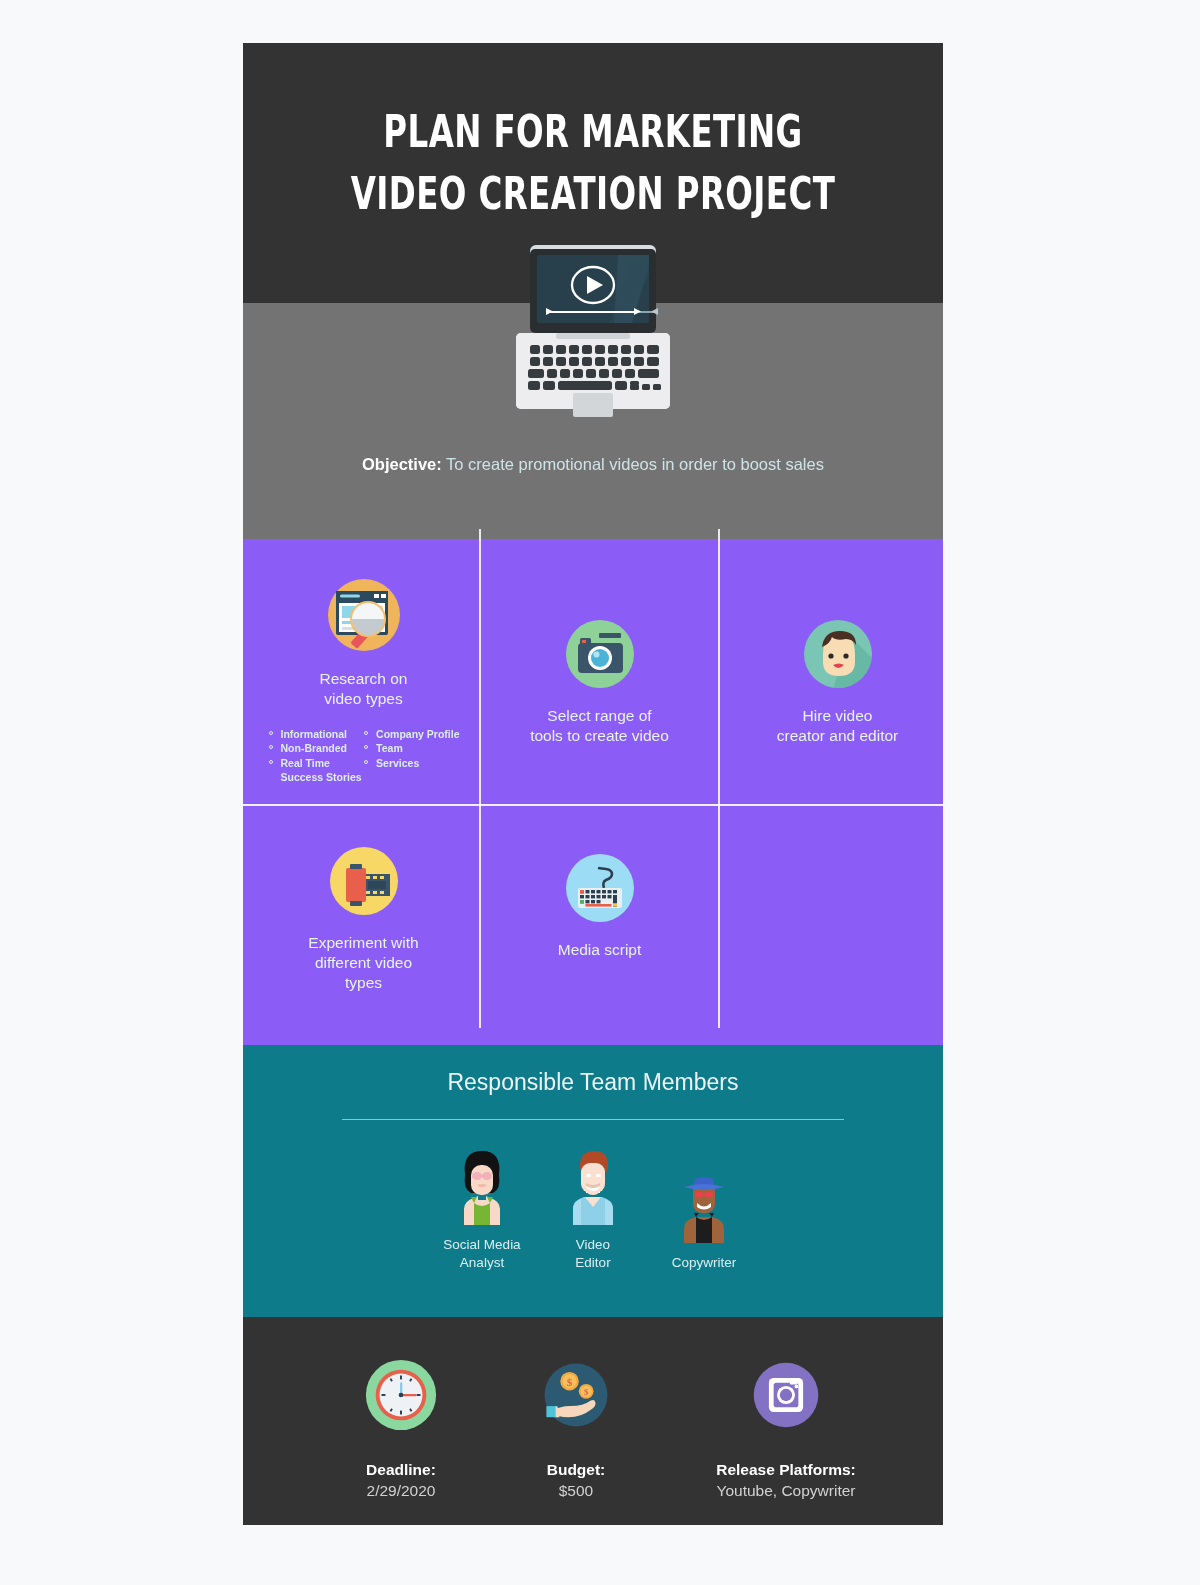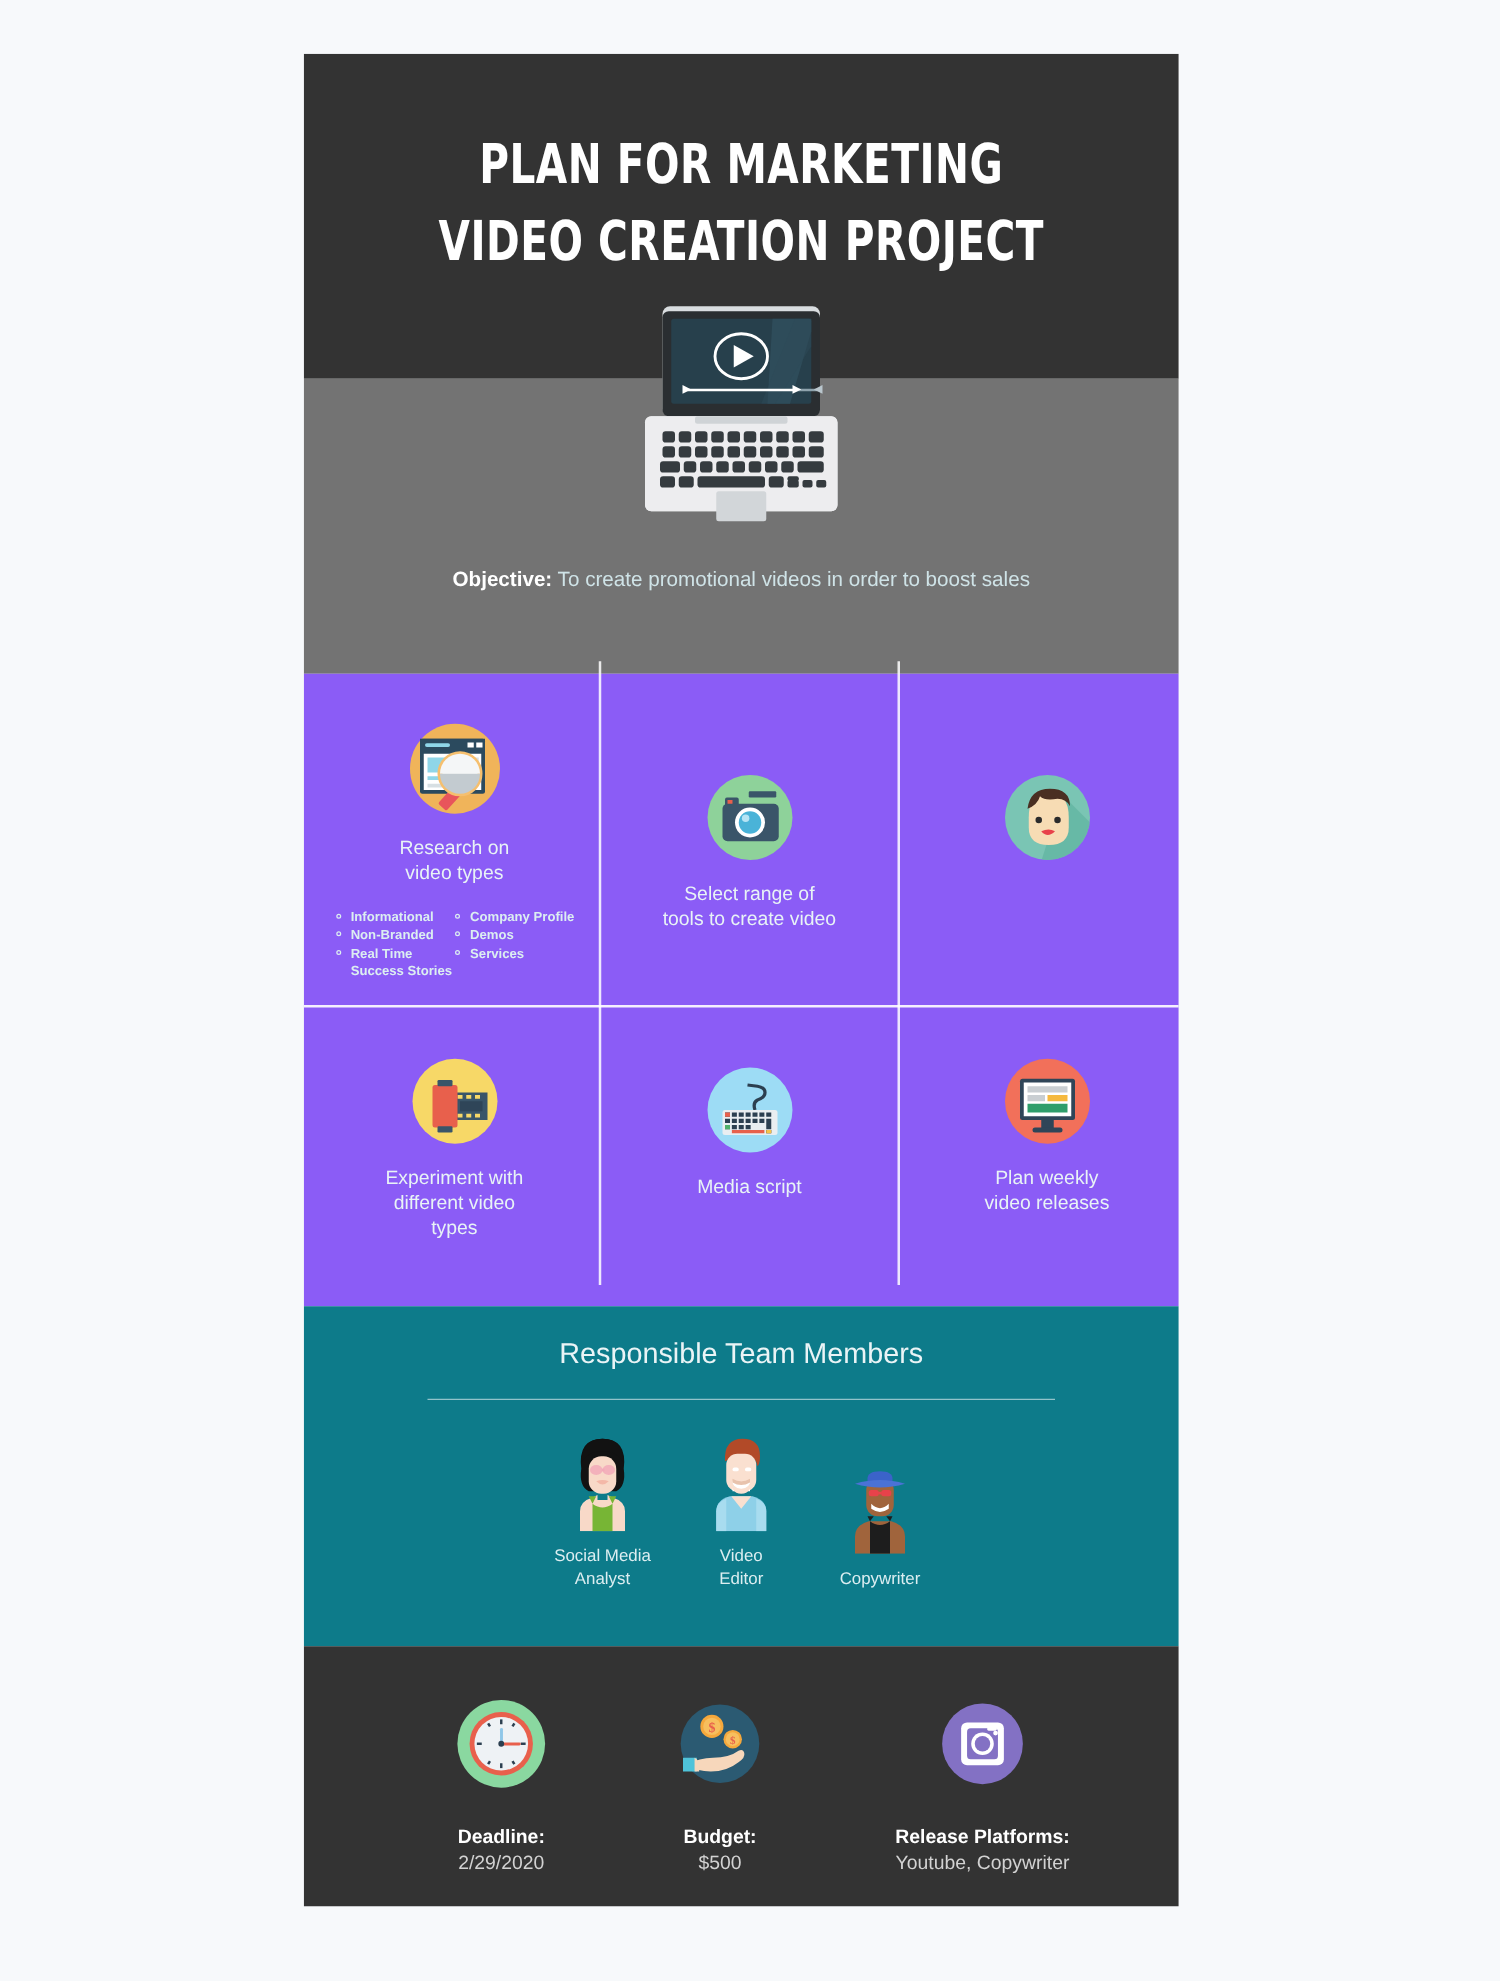"Hire video" div.cap { html: none -> <div> <div>Hire video</div> <div>creator and editor</div> </div> }
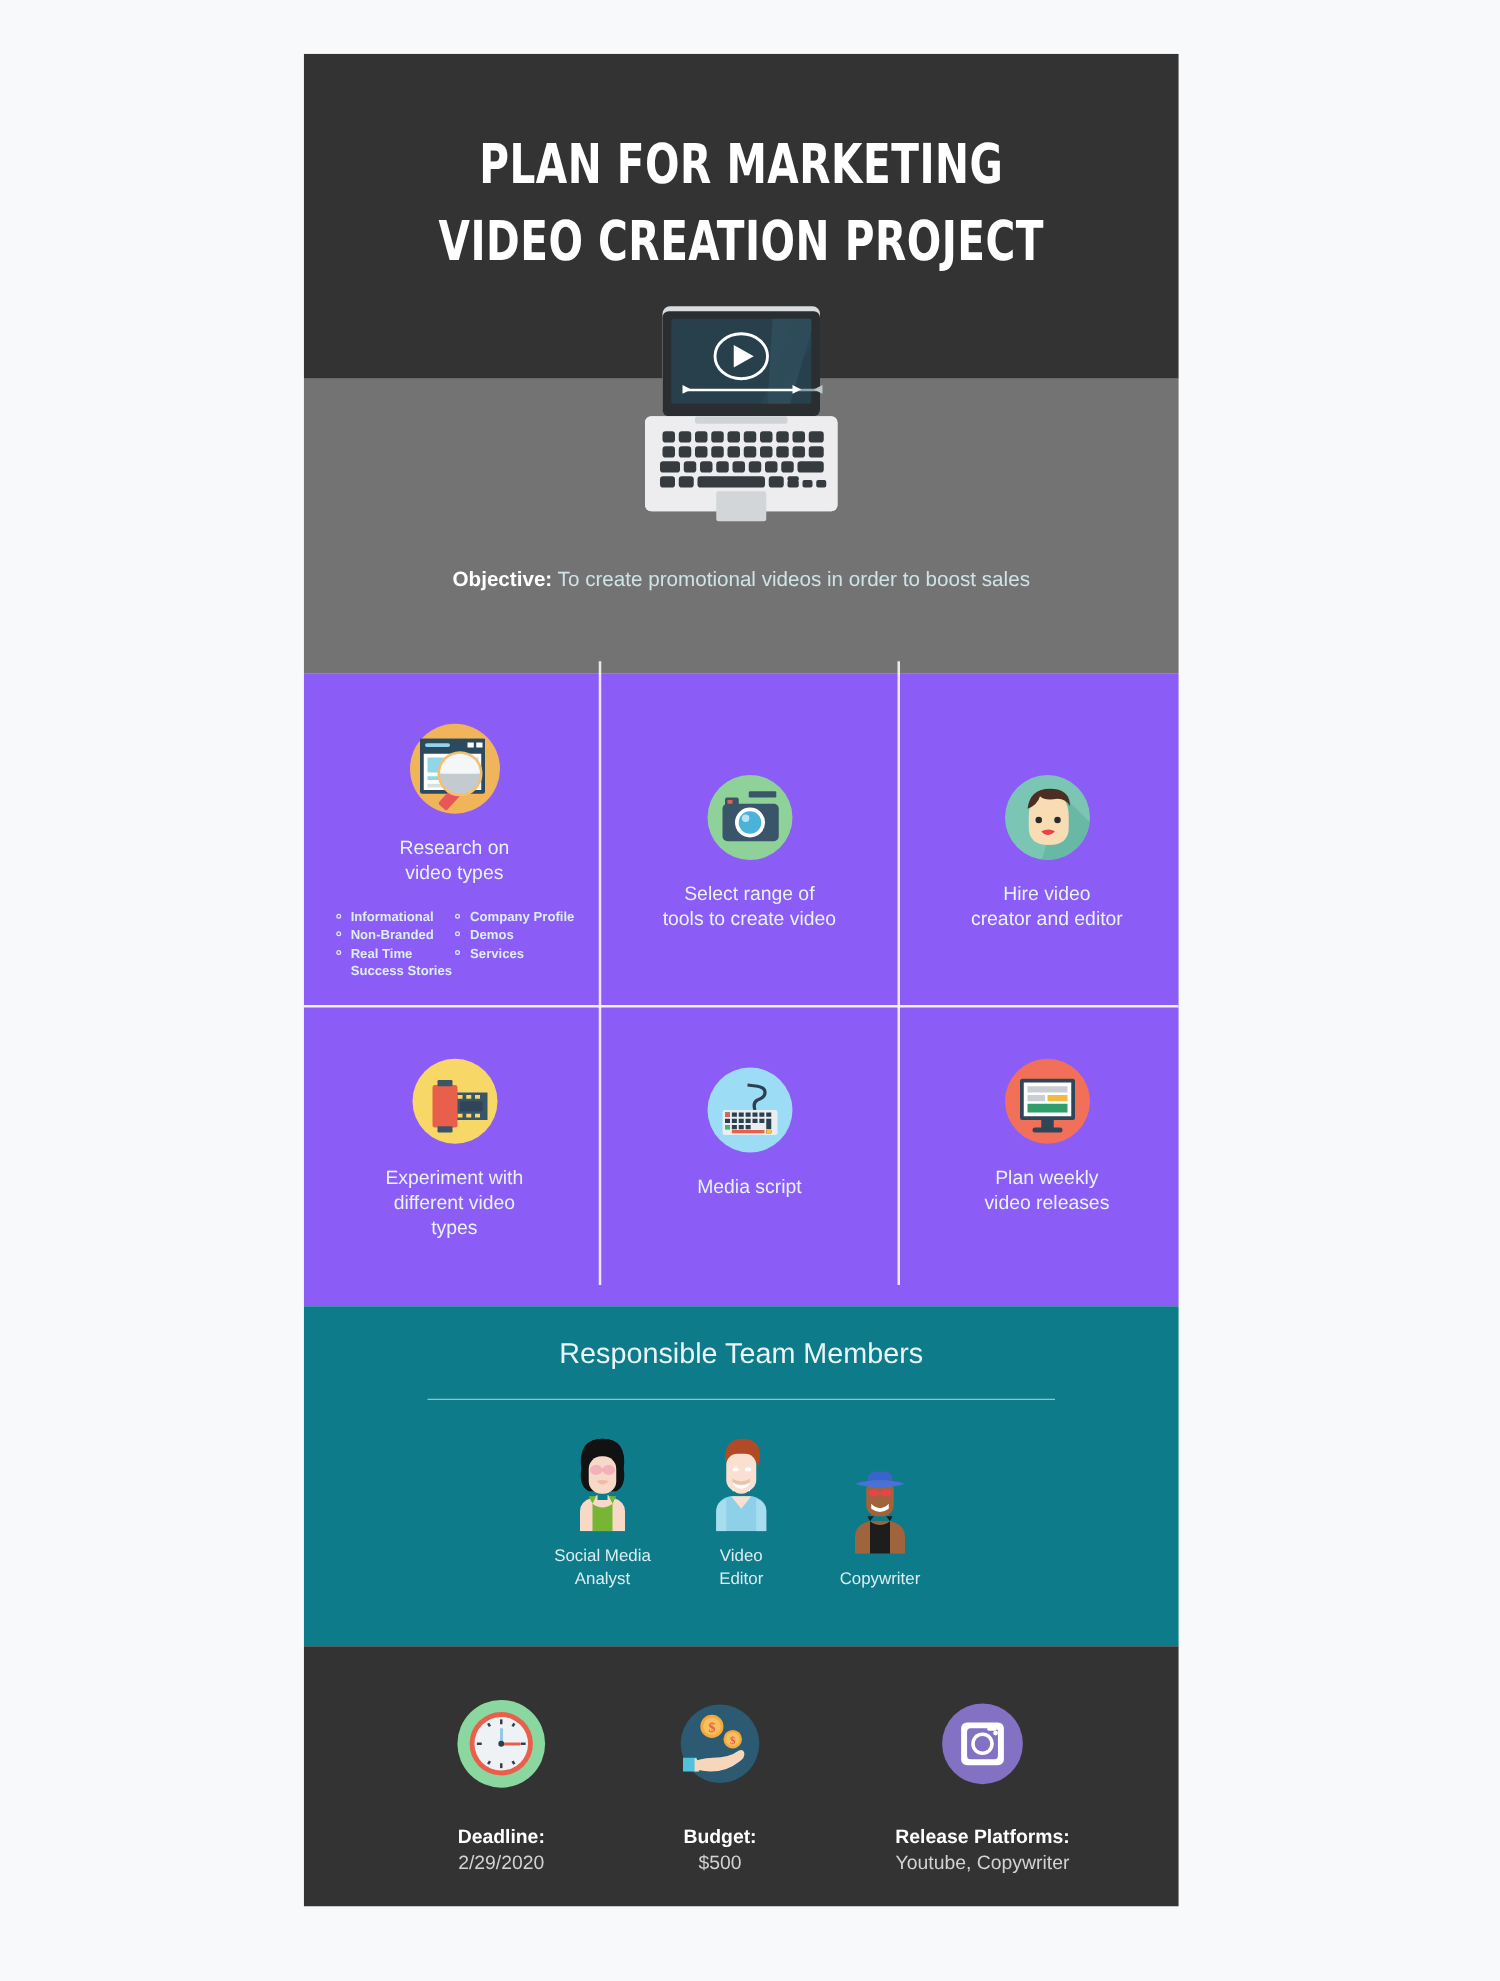"Demos" span { text: Demos -> Team }
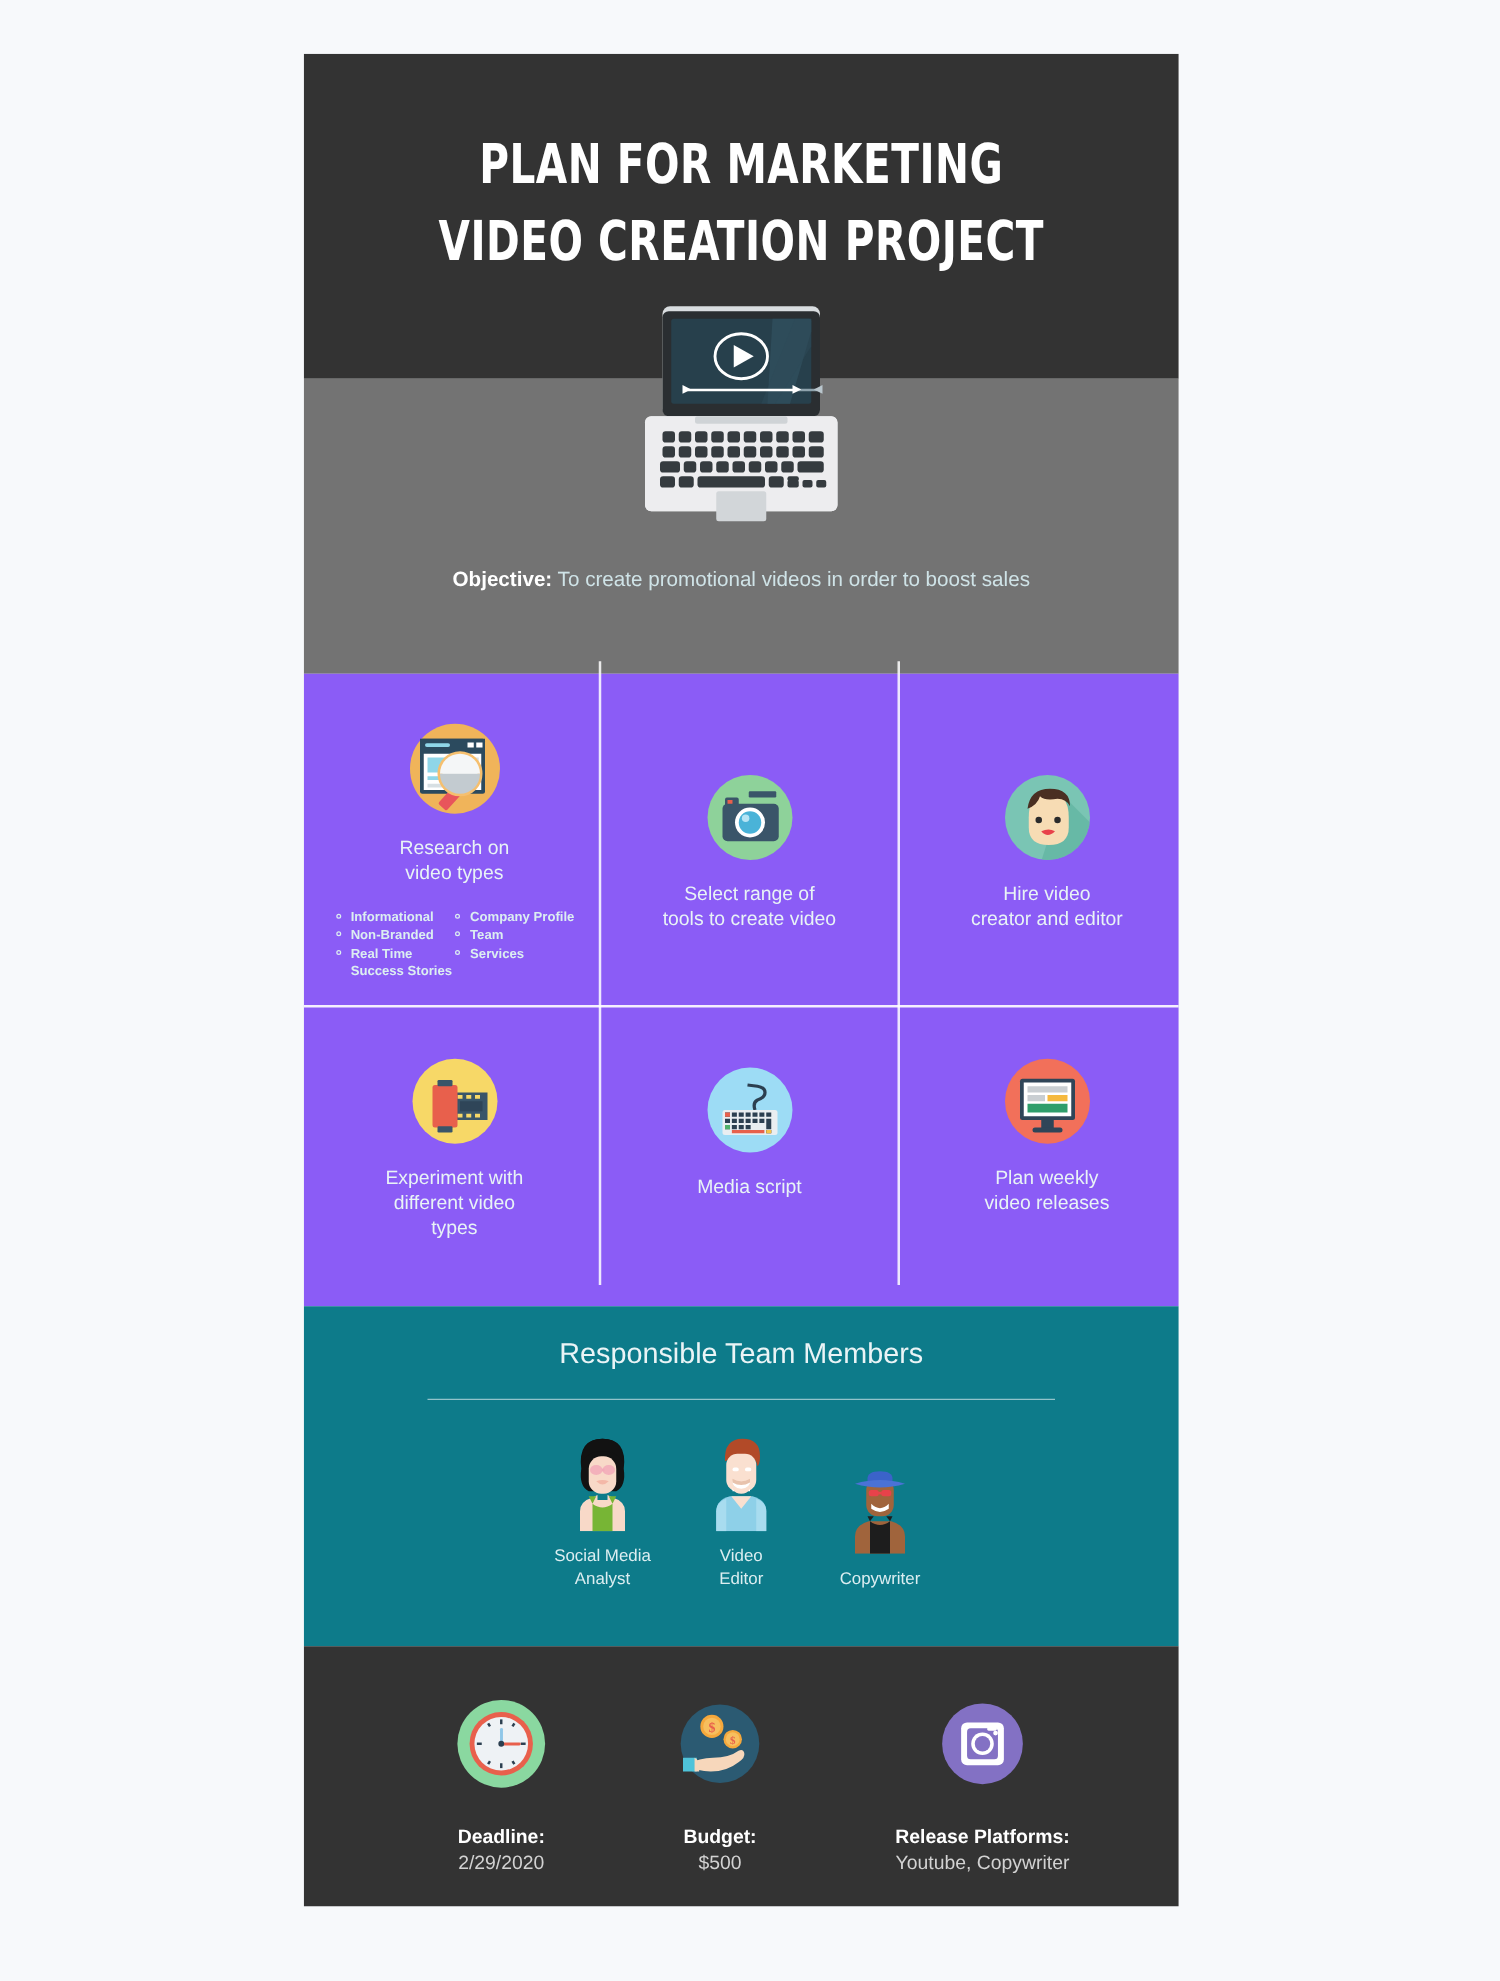"Plan weekly" div.cell { html: <div> <div> <svg> <circle></circle> <rect></rect> <rect></rect> <rect></rect> <rect></rect> <rect></rect> <rect></rect> <rect></rect> <rect></rect> </svg> </div> <div> <div>Plan weekly</div> <div>video releases</div> </div> </div> -> none }
